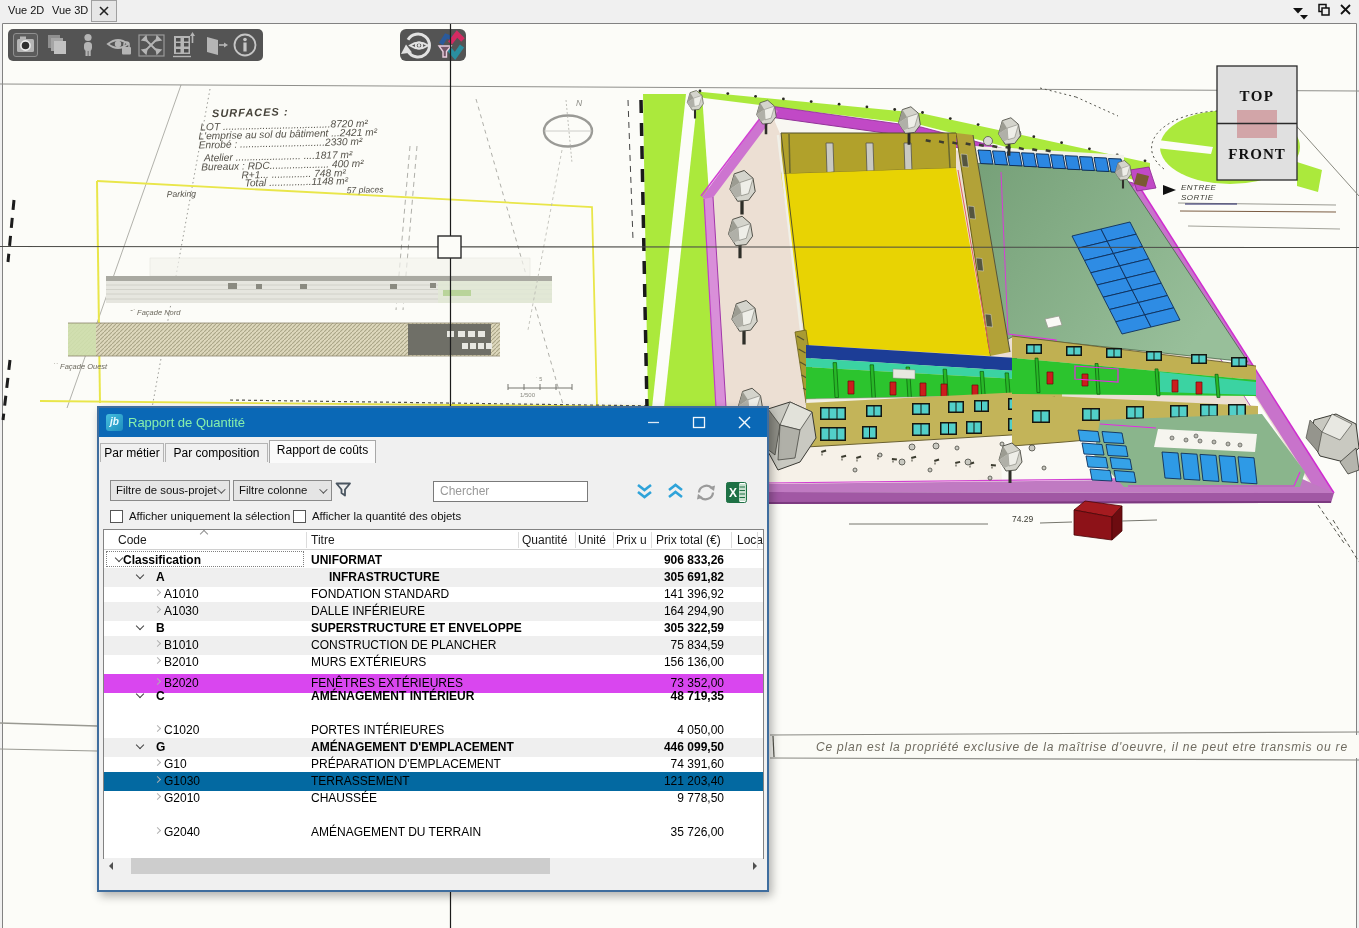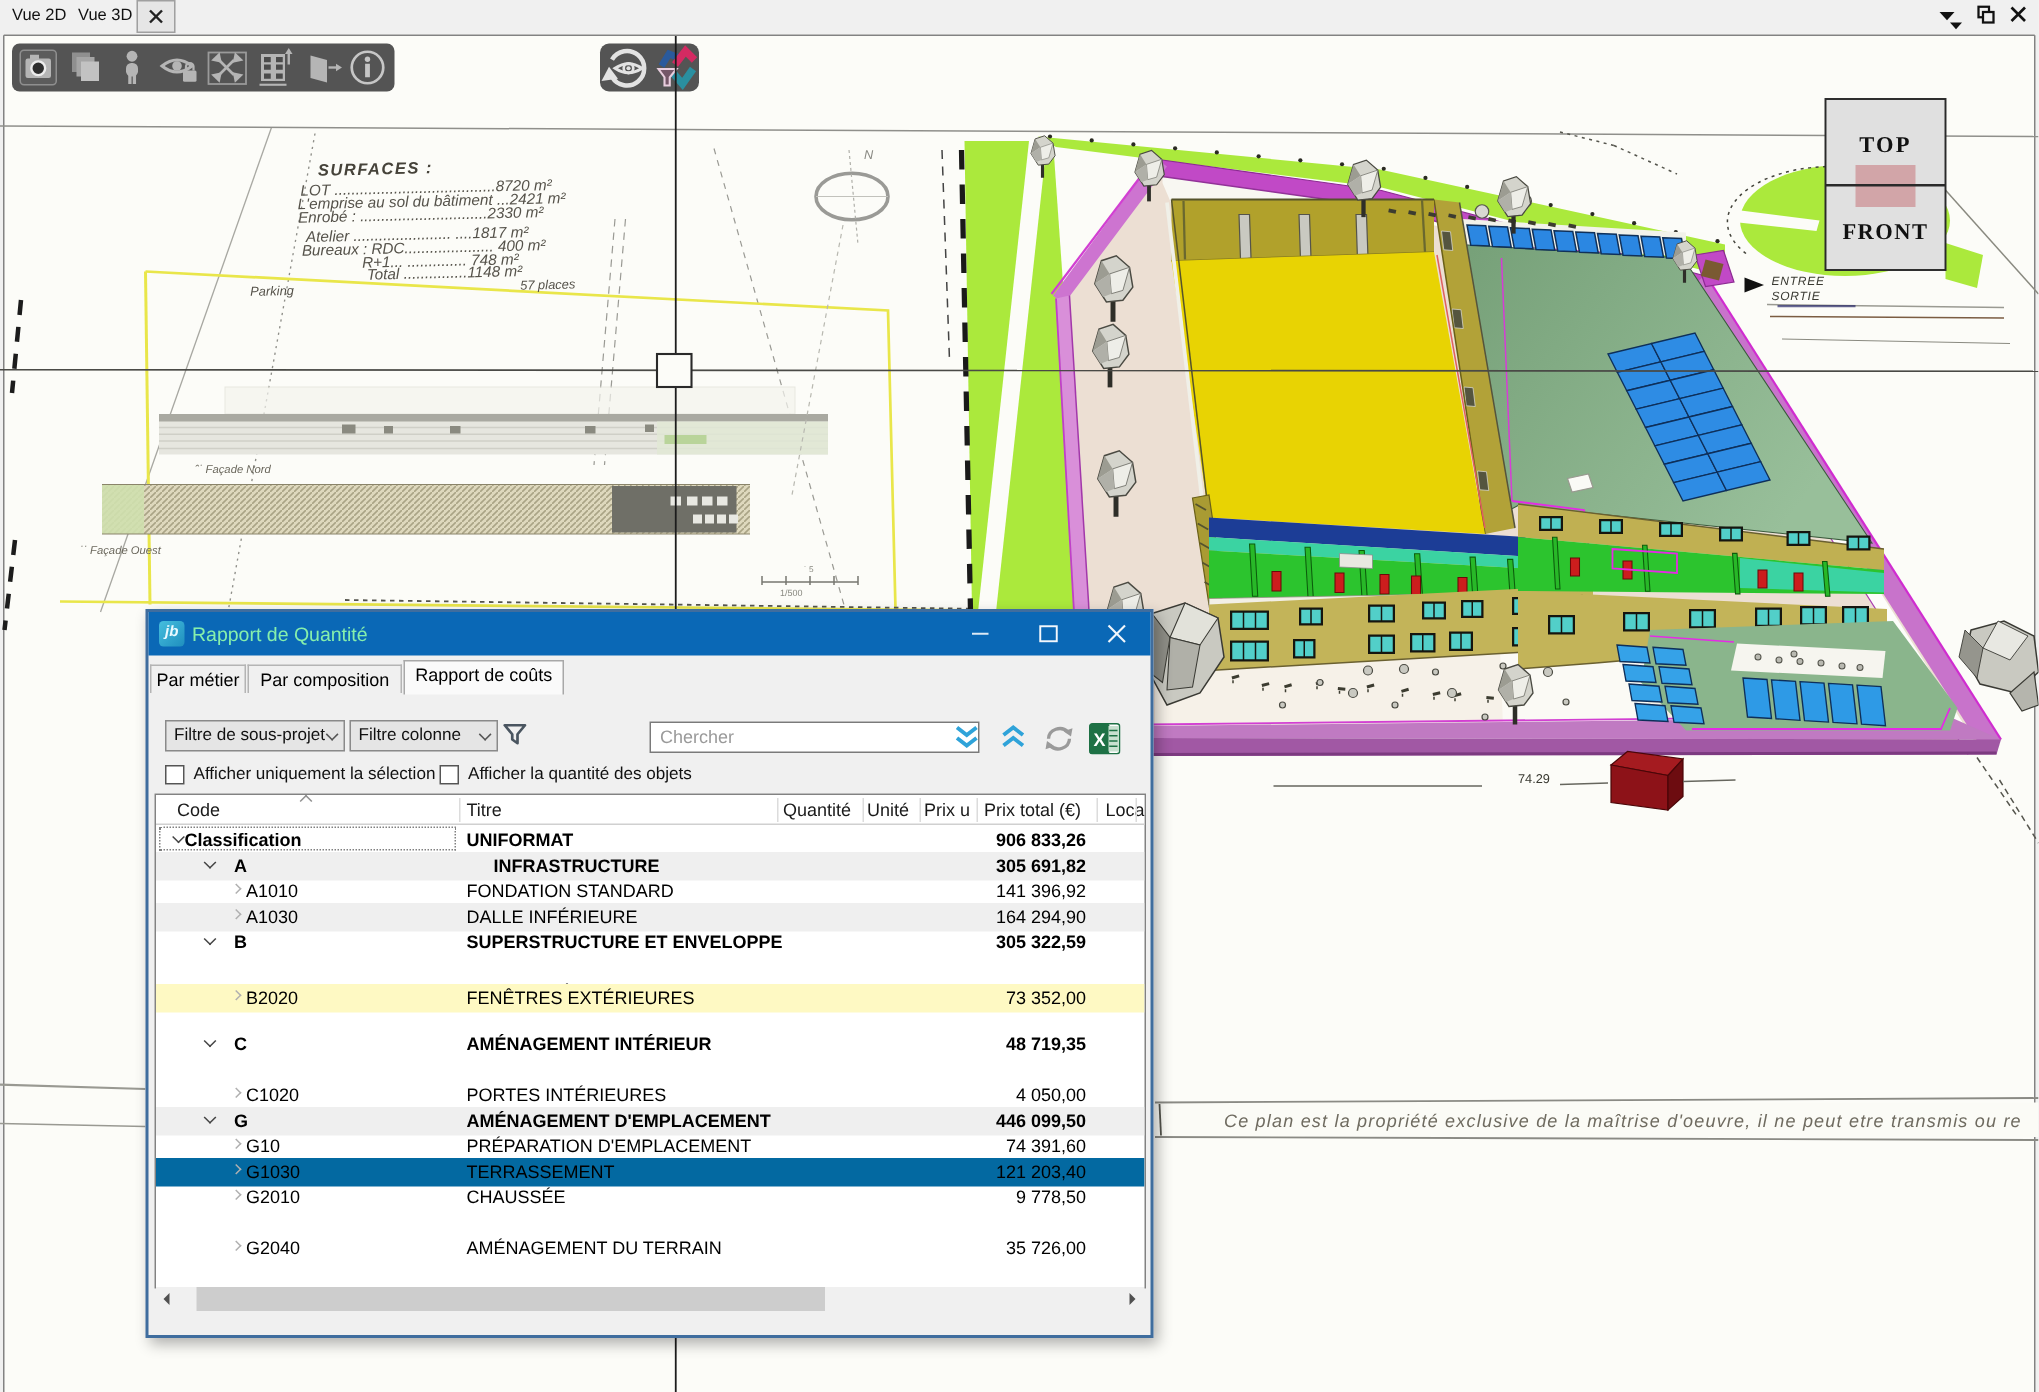"Chercher" #search { width: 220px -> 155px }
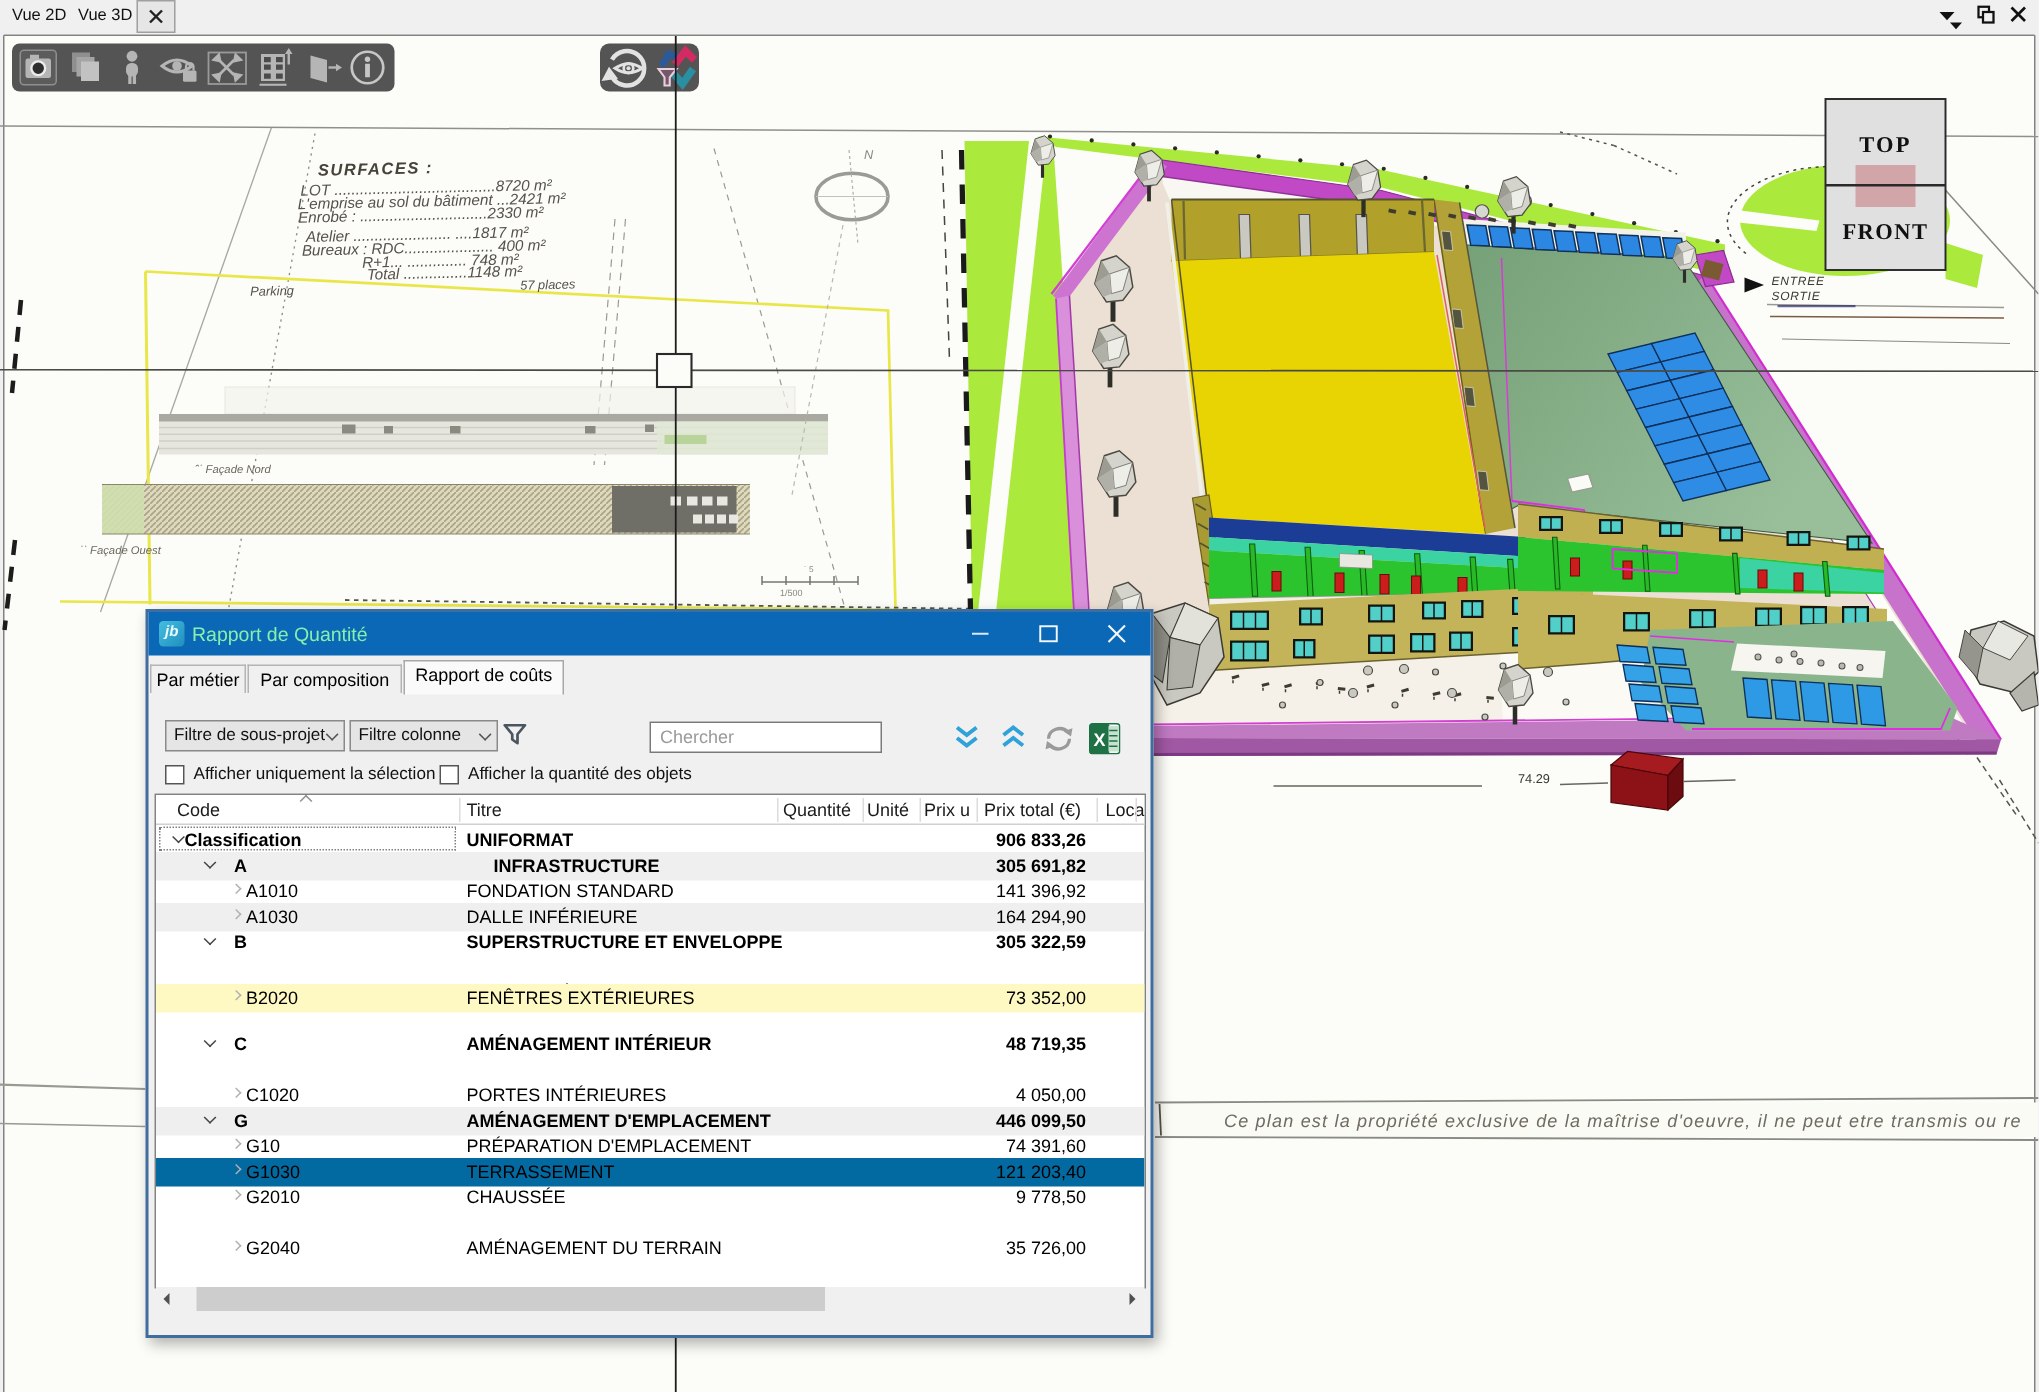"B1010" div.row { html: none -> <div> <i></i> <span>B1010</span> <span>CONSTRUCTION DE PLANCHER</span> <span>75 834,59</span> </div> }
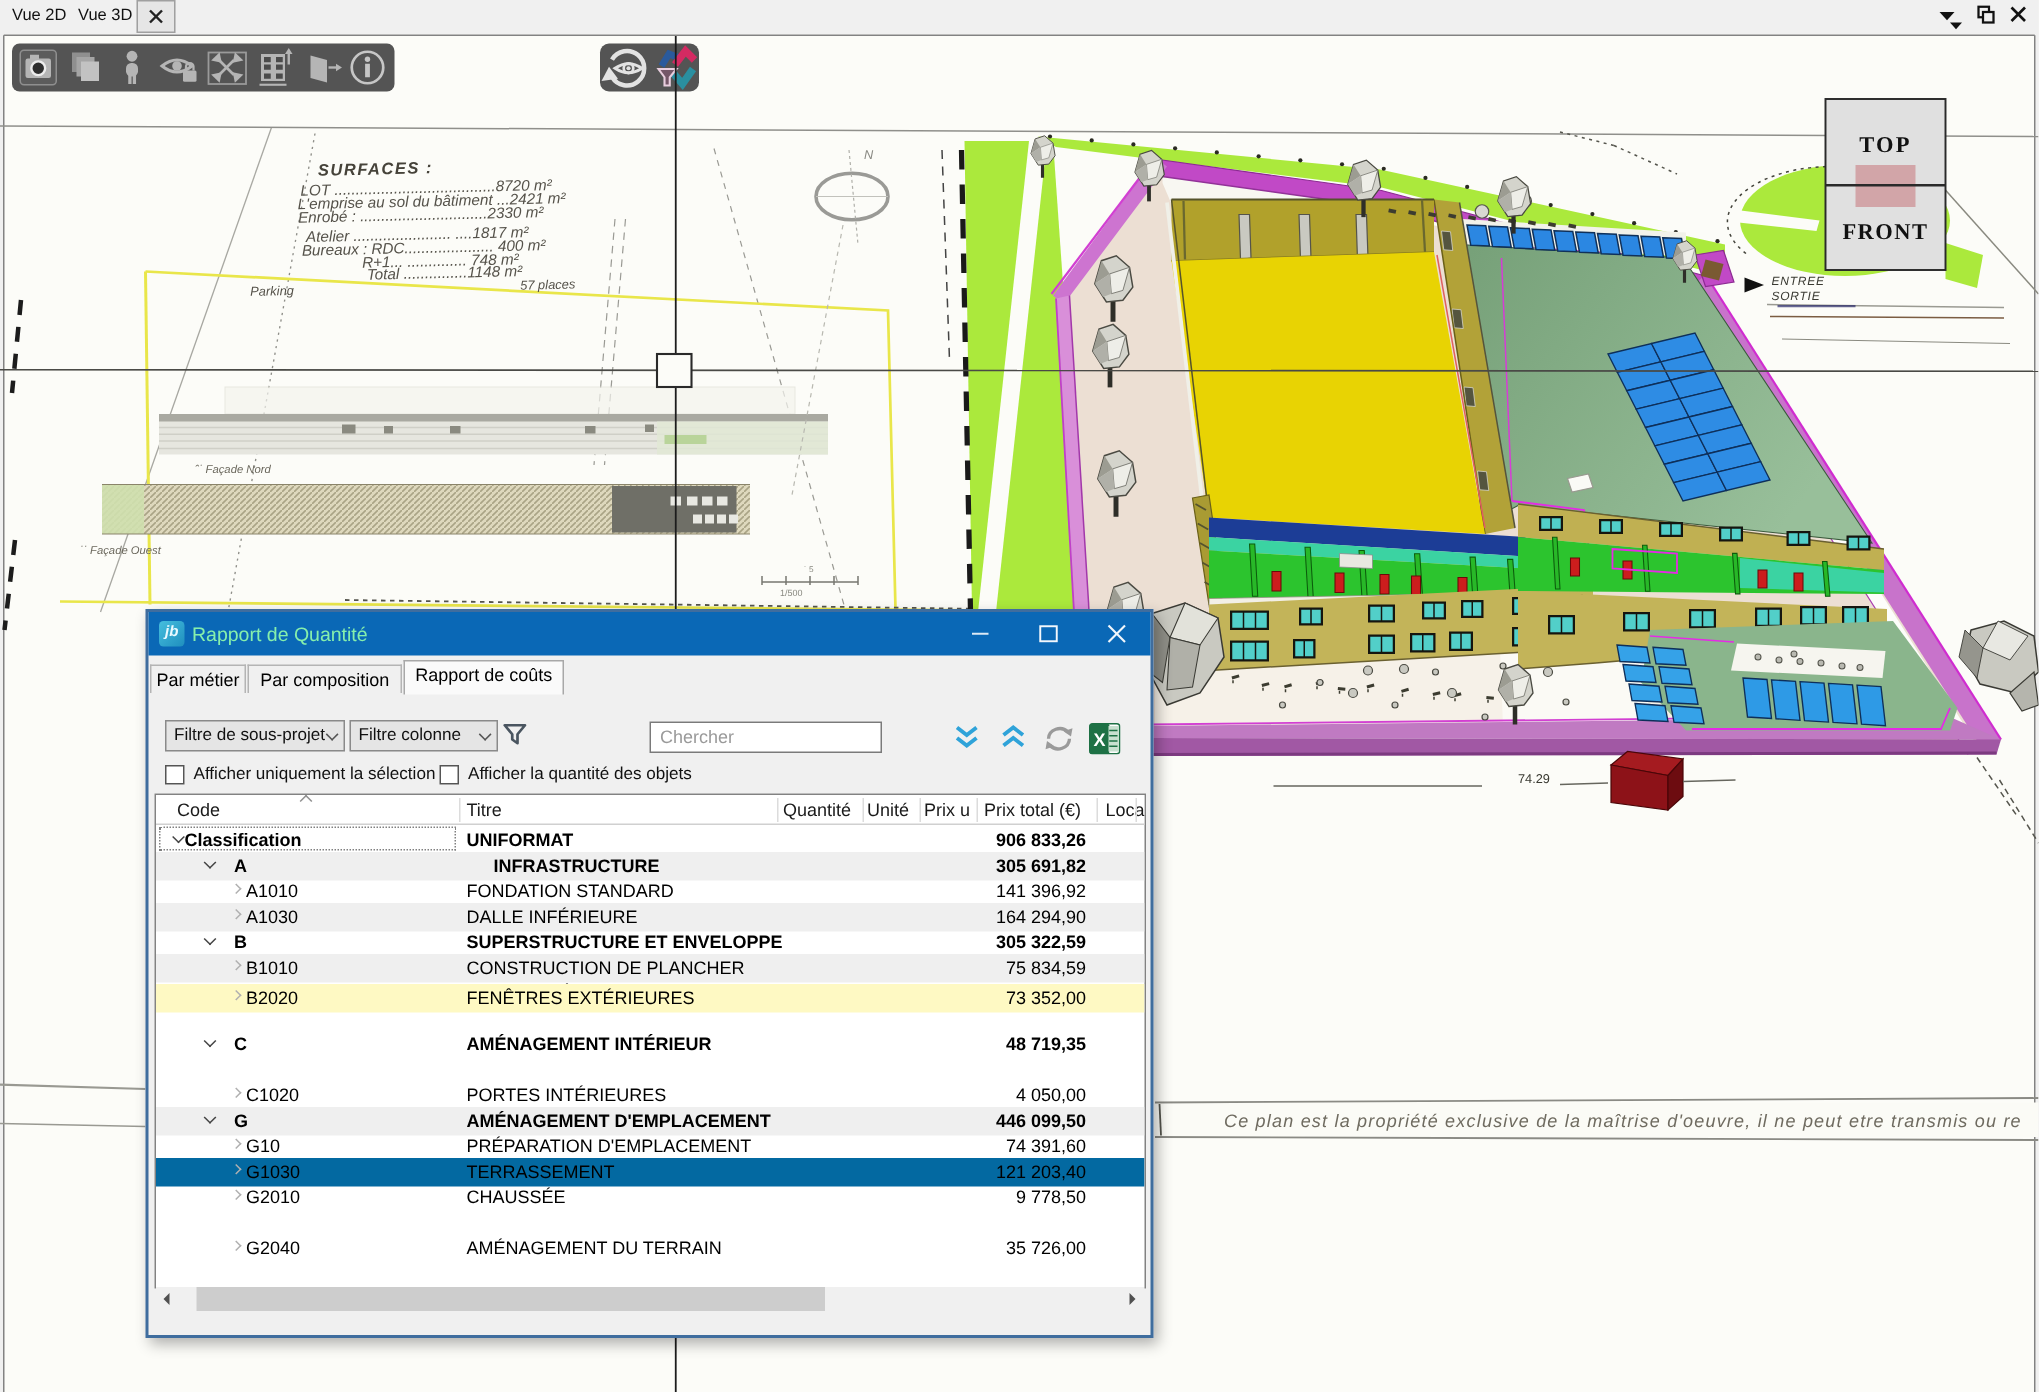"B2020" div.row { background: #fef9c3 -> #d946ef; top: 126px -> 144px }
